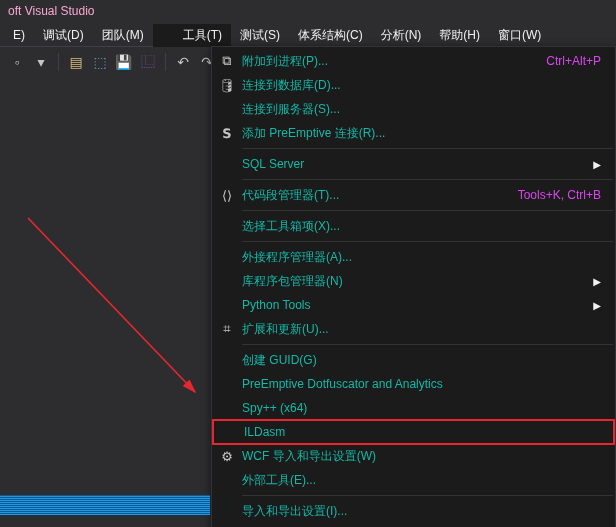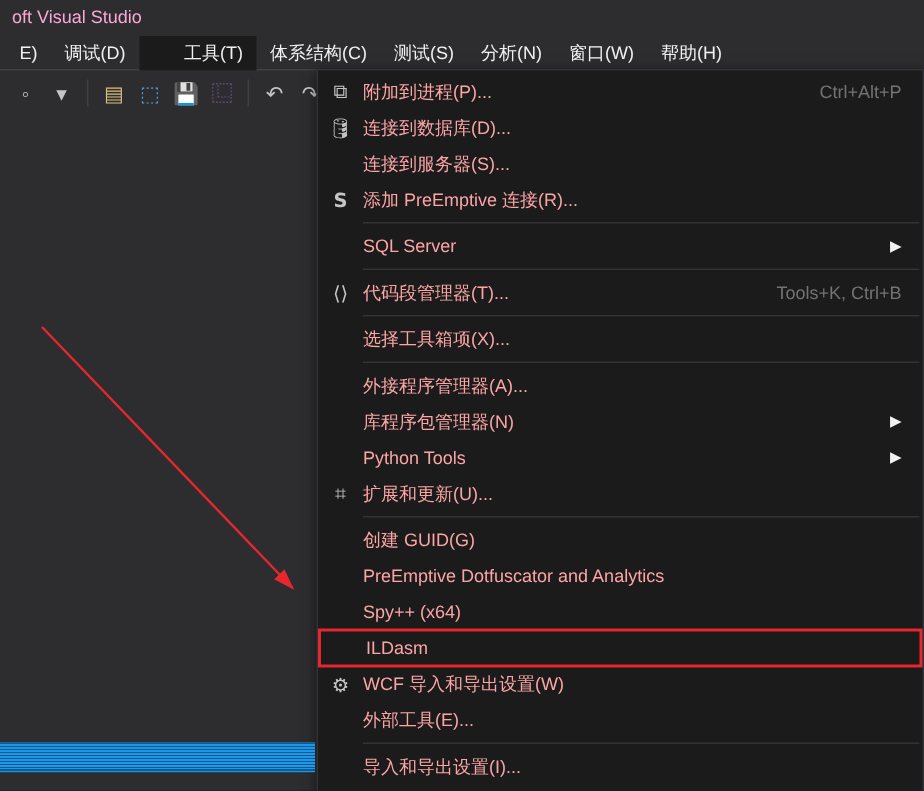"团队(M)" div.menu-item { html: none -> <div>团队(M)</div> }
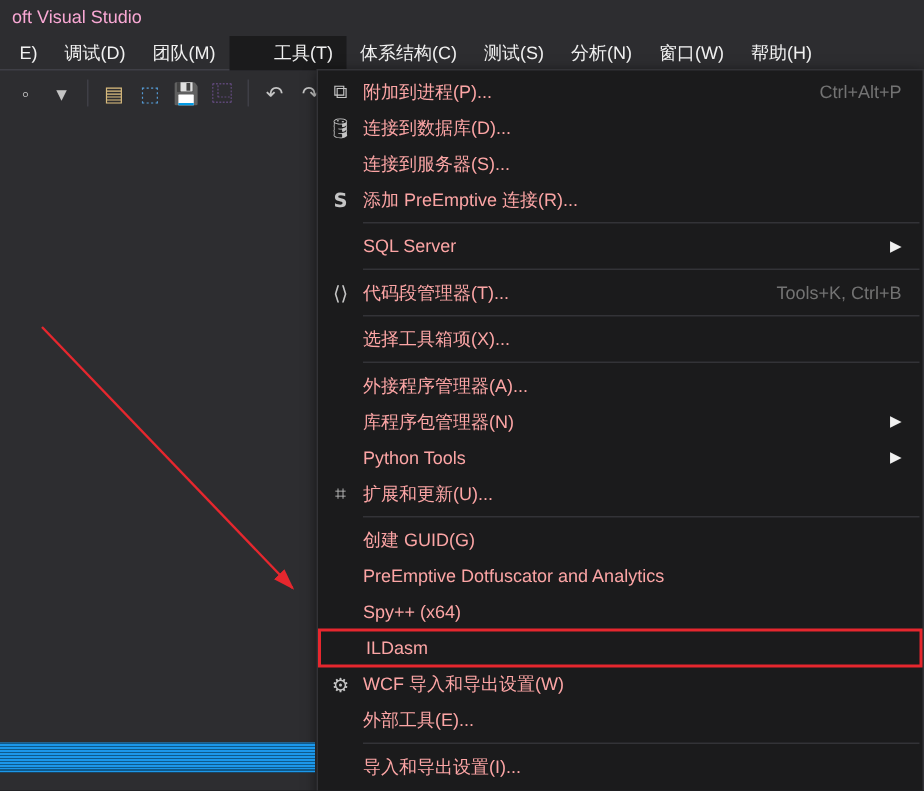"体系结构(C)" div.menu-item { order: before "测试(S)" -> after "测试(S)" }
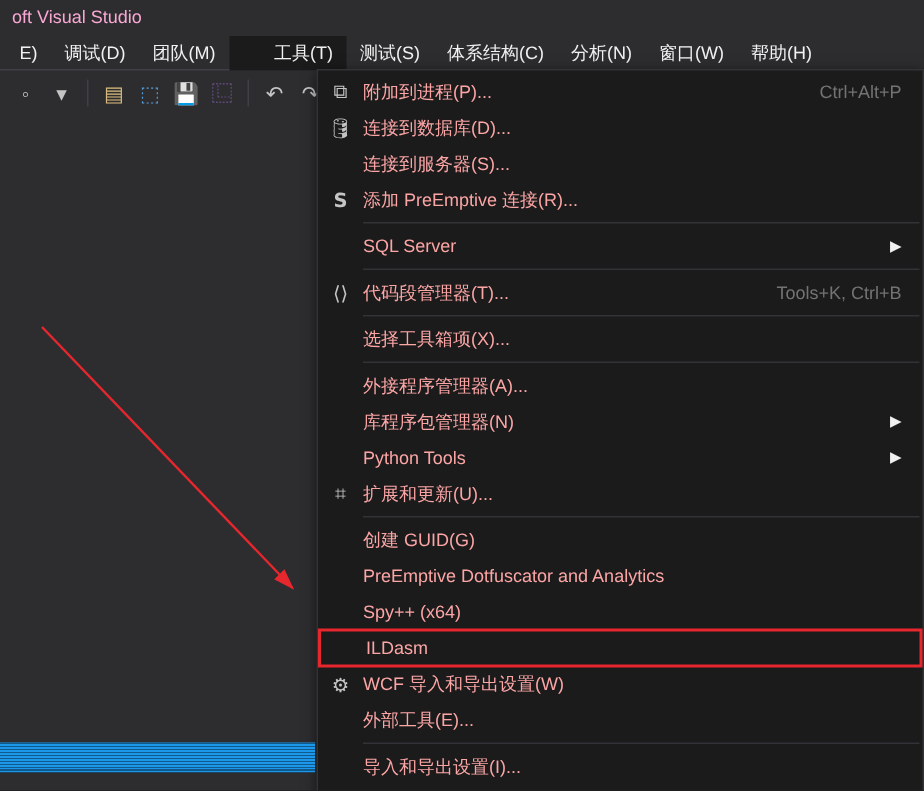"窗口(W)" div.menu-item { order: before "帮助(H)" -> after "帮助(H)" }
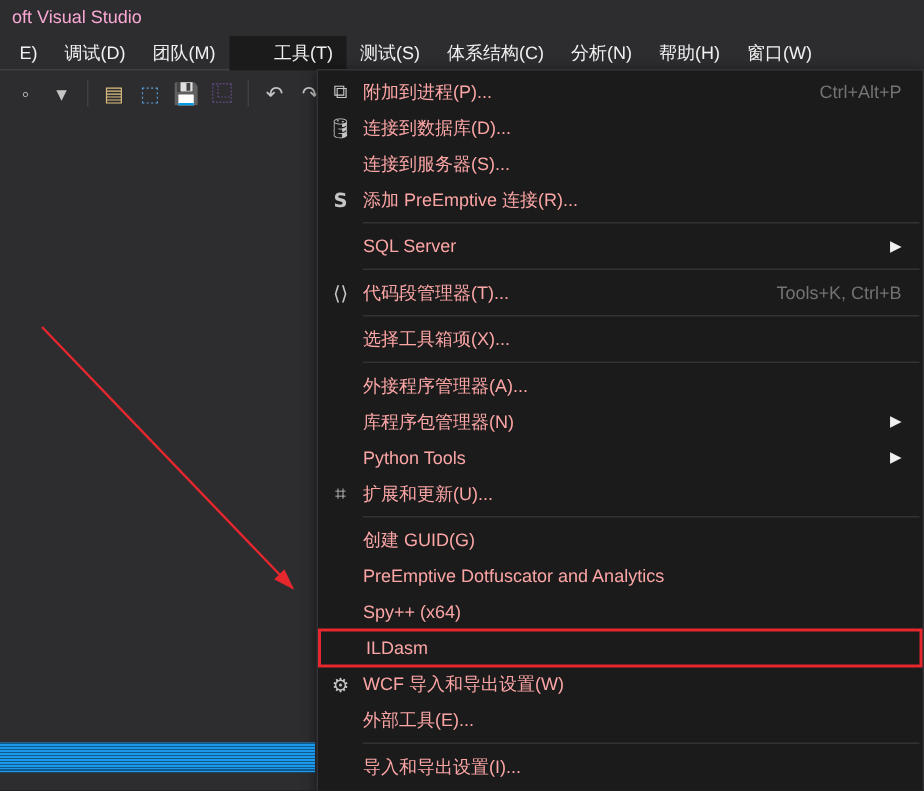"附加到进程(P)..." .dm-label { color: #fca5a5 -> #14b8a6 }
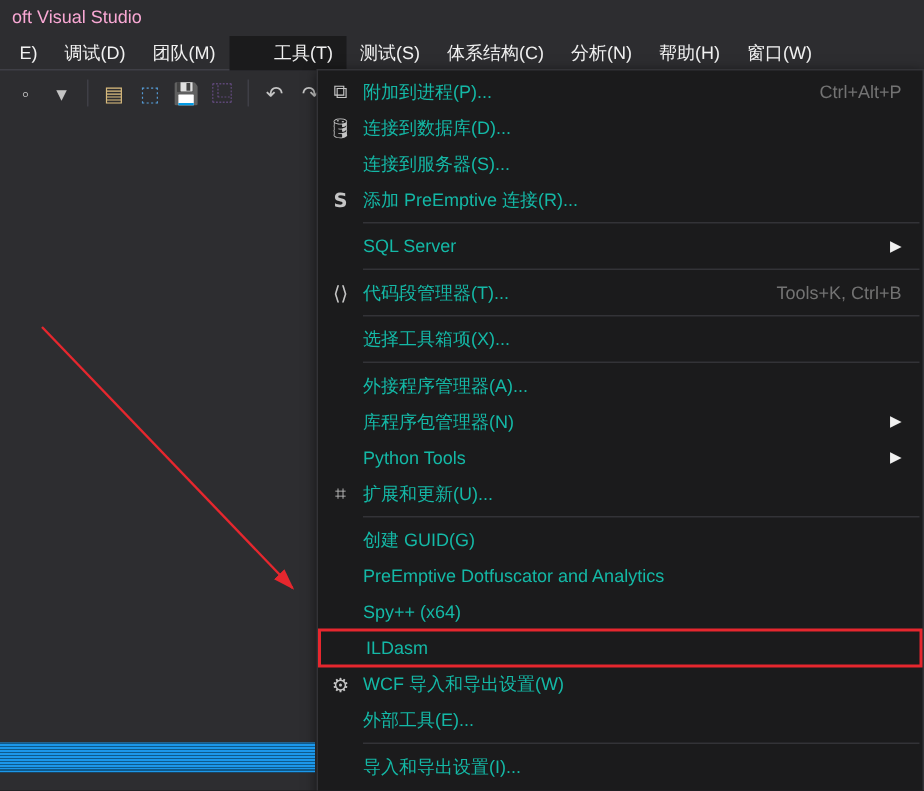"Ctrl+Alt+P" .dm-shortcut { color: #737373 -> #d946ef }
